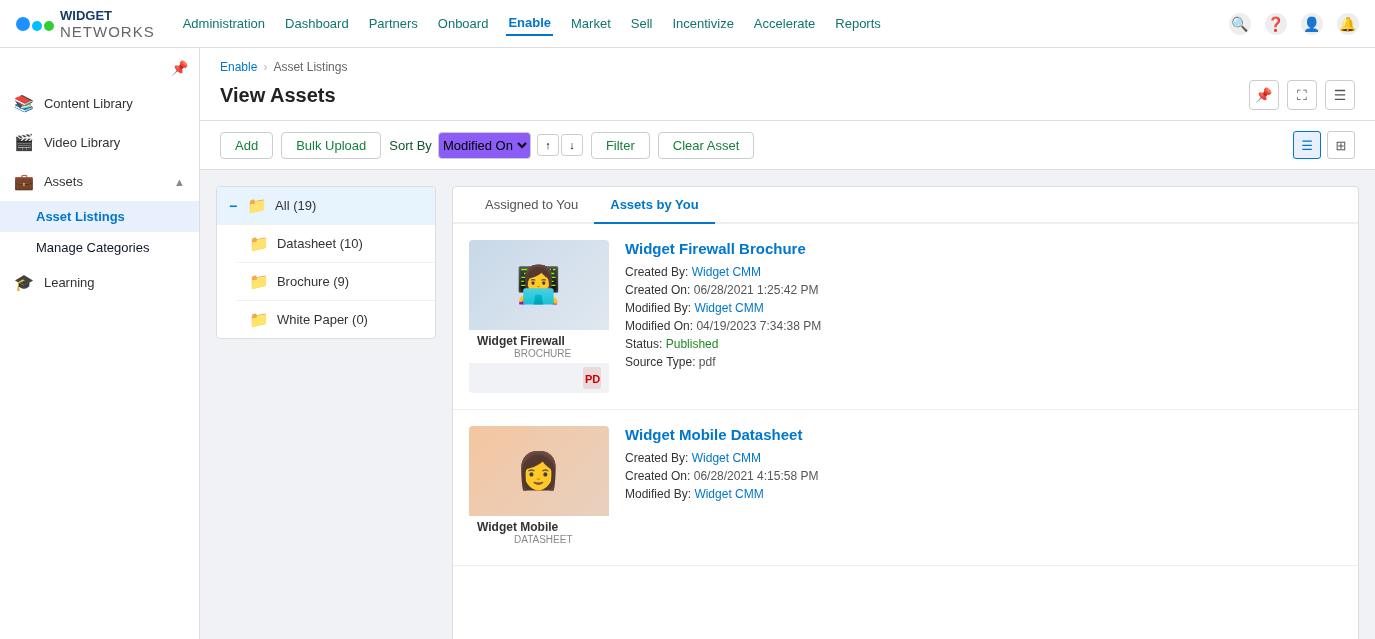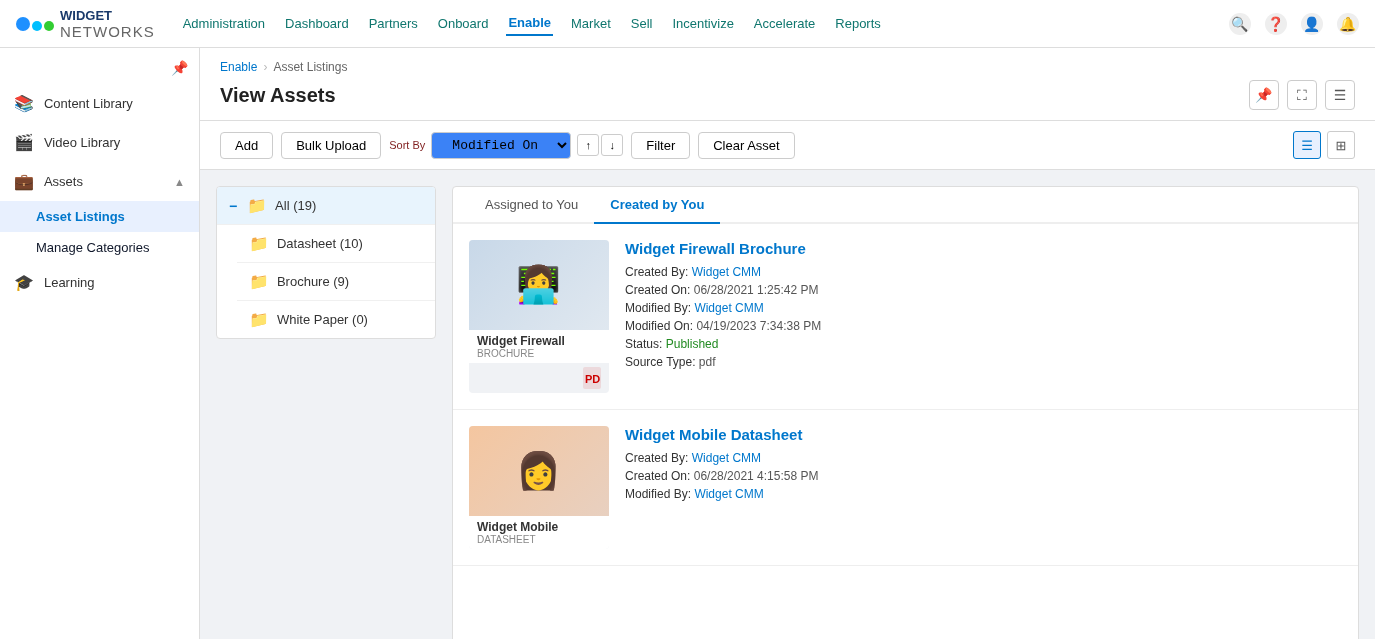"Add" .toolbar-btn { color: #000000 -> #15803d }
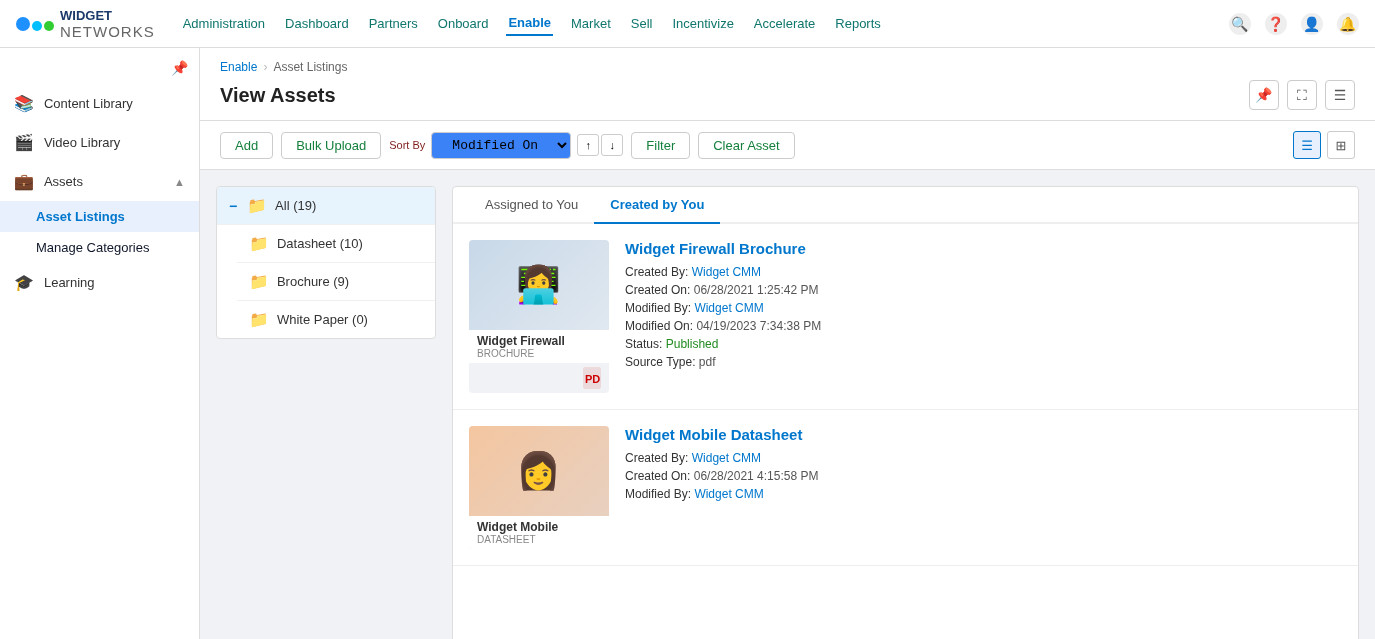"Sort By" .sort-label { color: #7f1d1d -> #14532d; font-size: 11px -> 13px }
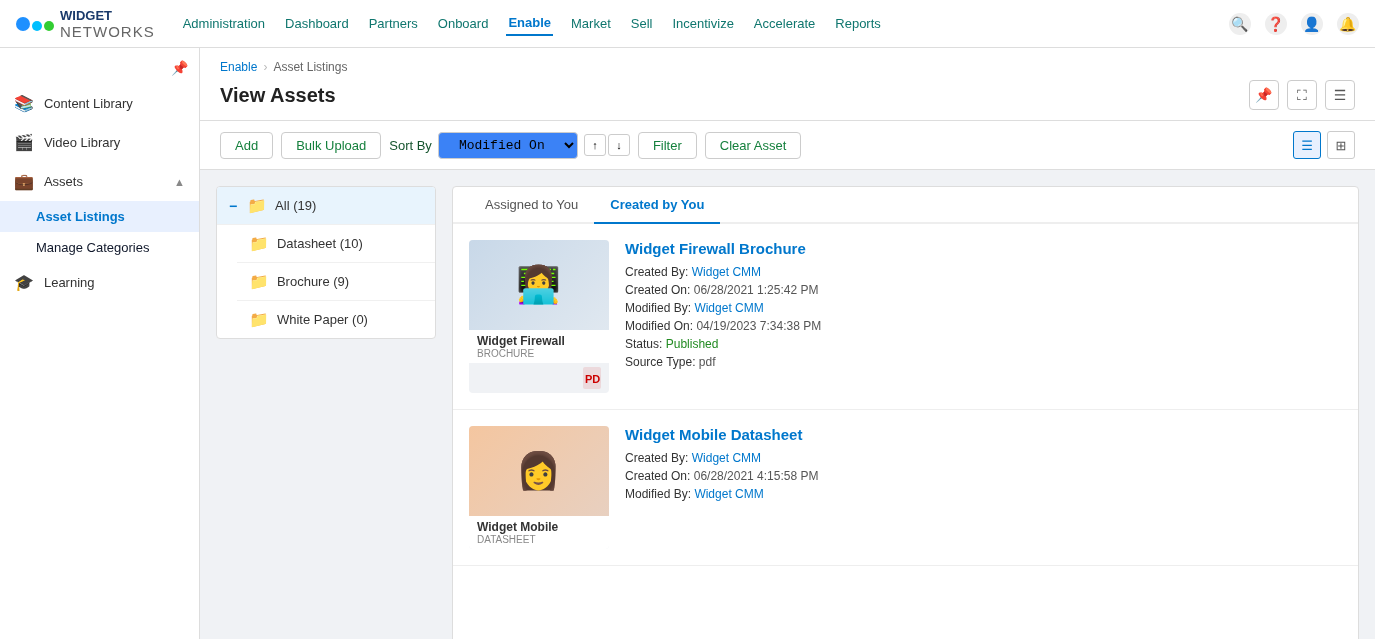"Modified On" .sort-select { background: #3b82f6 -> #8b5cf6; font-family: Liberation Mono, monospace -> none; padding: 4px 16px -> 4px 0 }
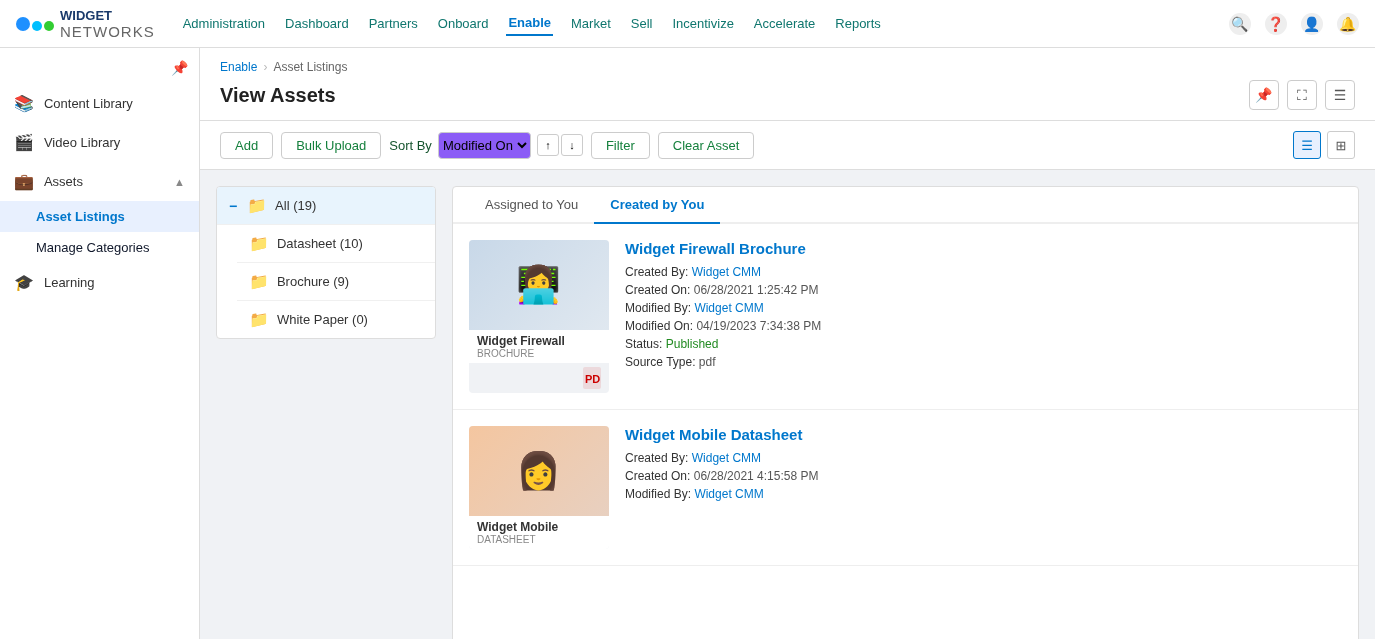"Created by You" div.tab { text: Created -> Assets }
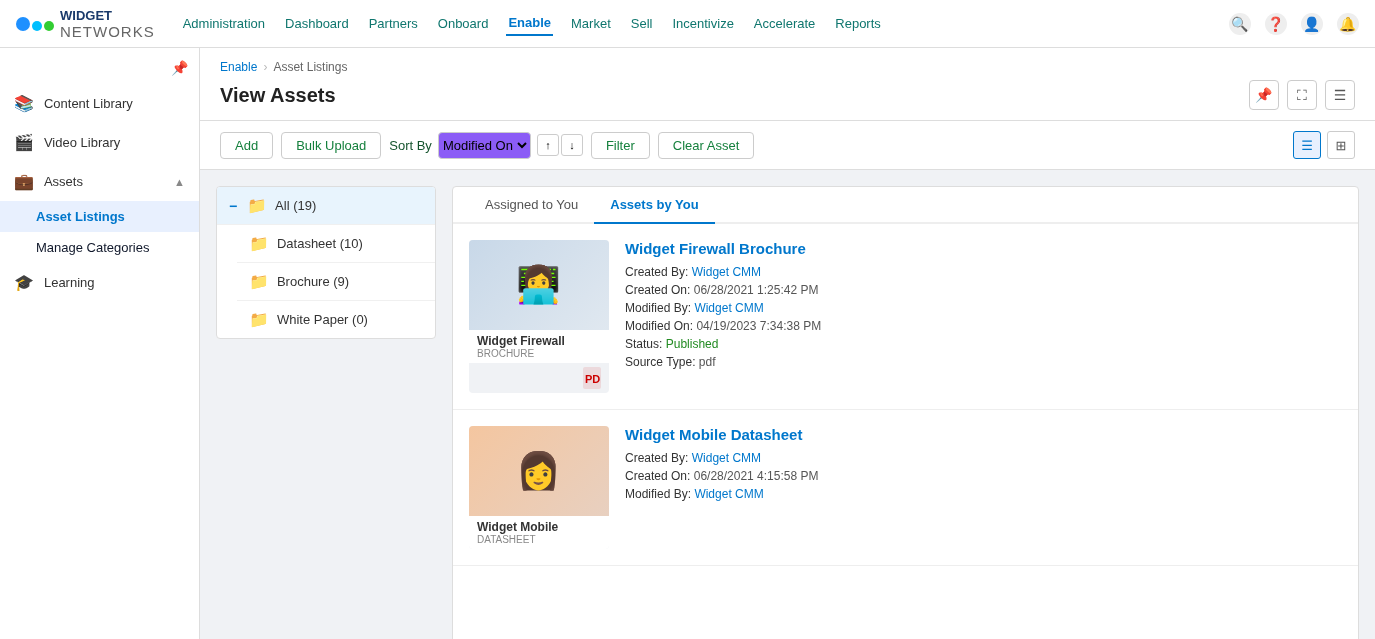"BROCHURE" .thumb-subtitle { margin-left: none -> 37px }
